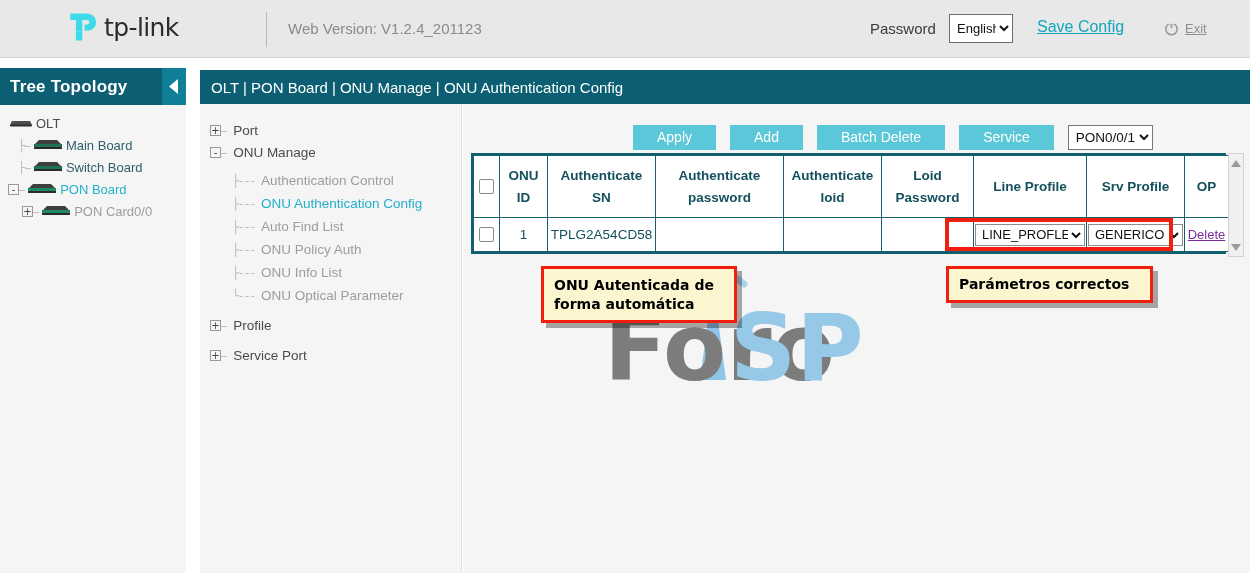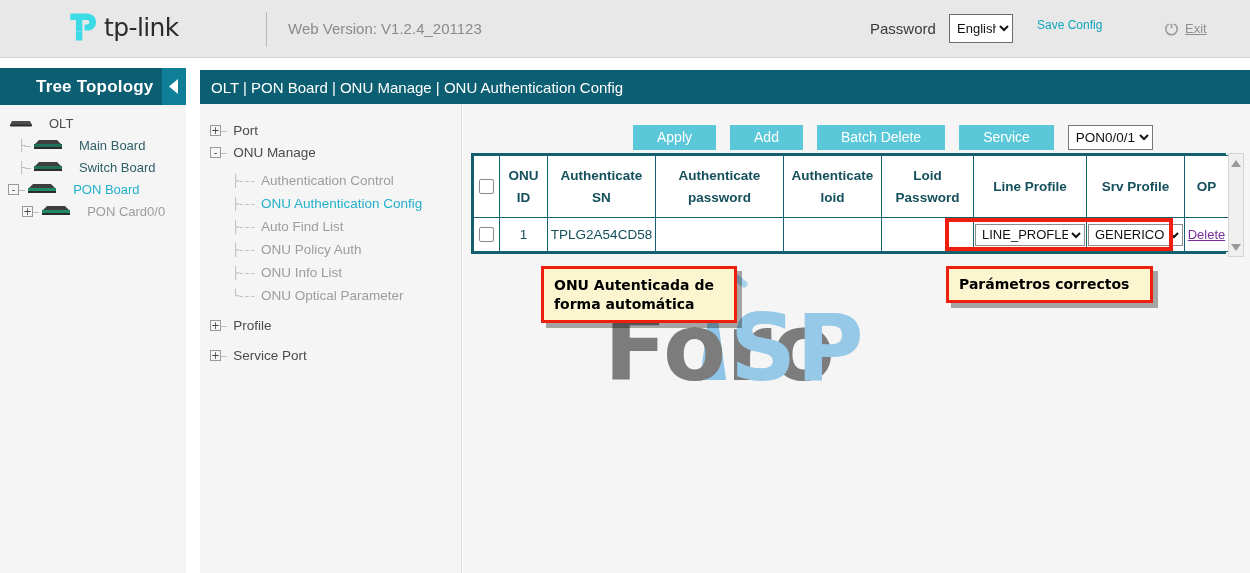"Save Config" #save-config { font-size: 12px -> 16px; text-decoration: none -> underline }
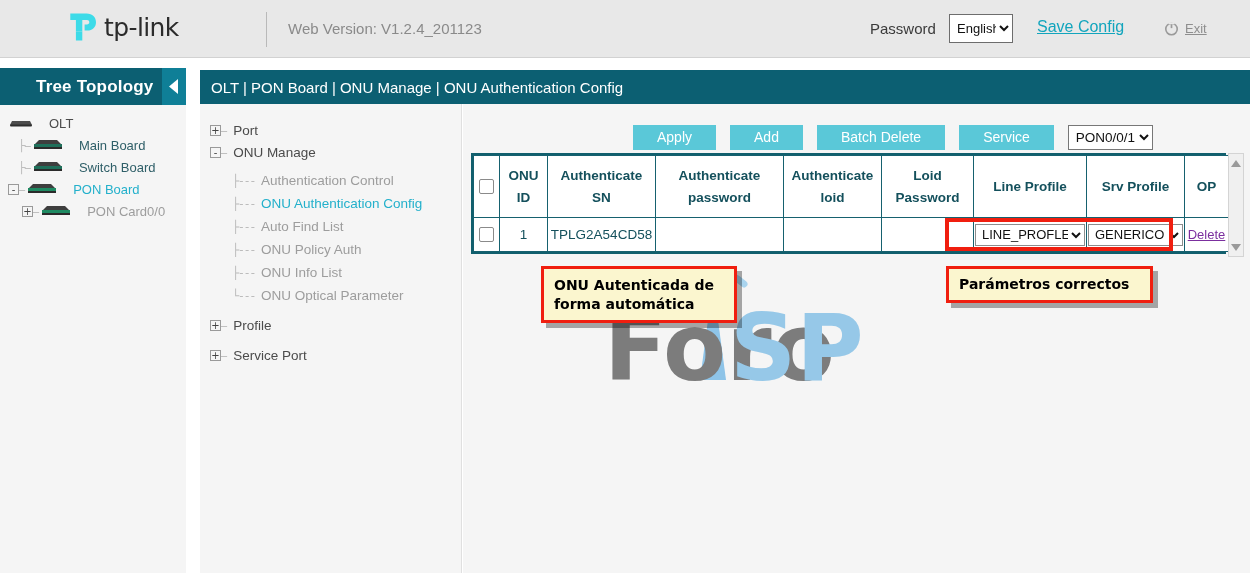"Tree Topology" #tree-header { padding-left: 26px -> none }
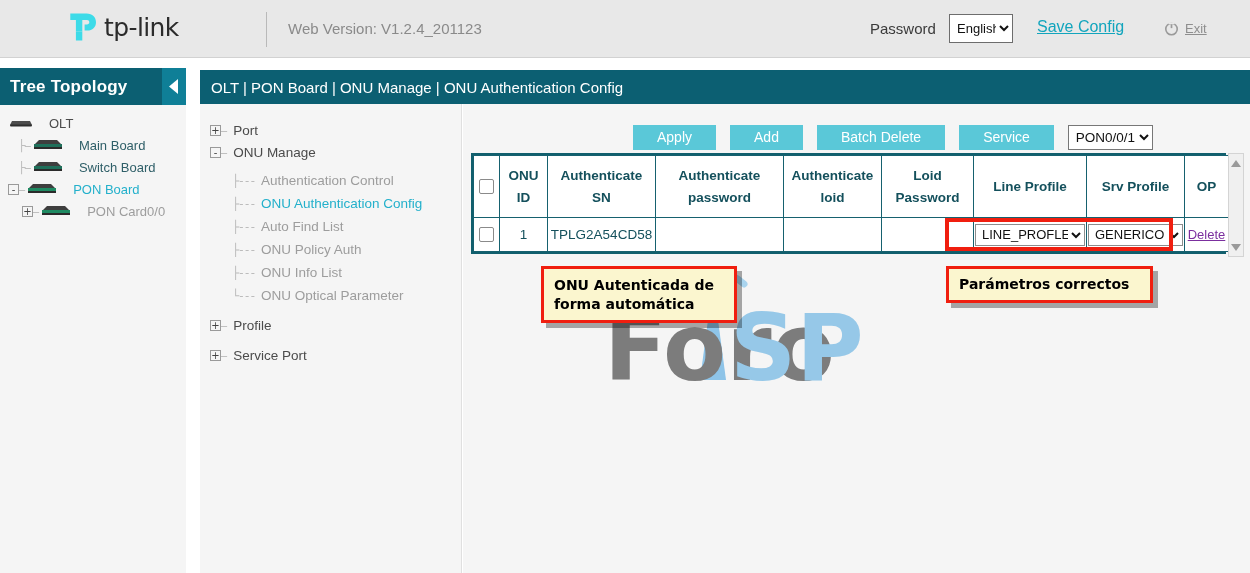"OLT" .tnode .tlabel { margin-left: 15px -> 2px }
